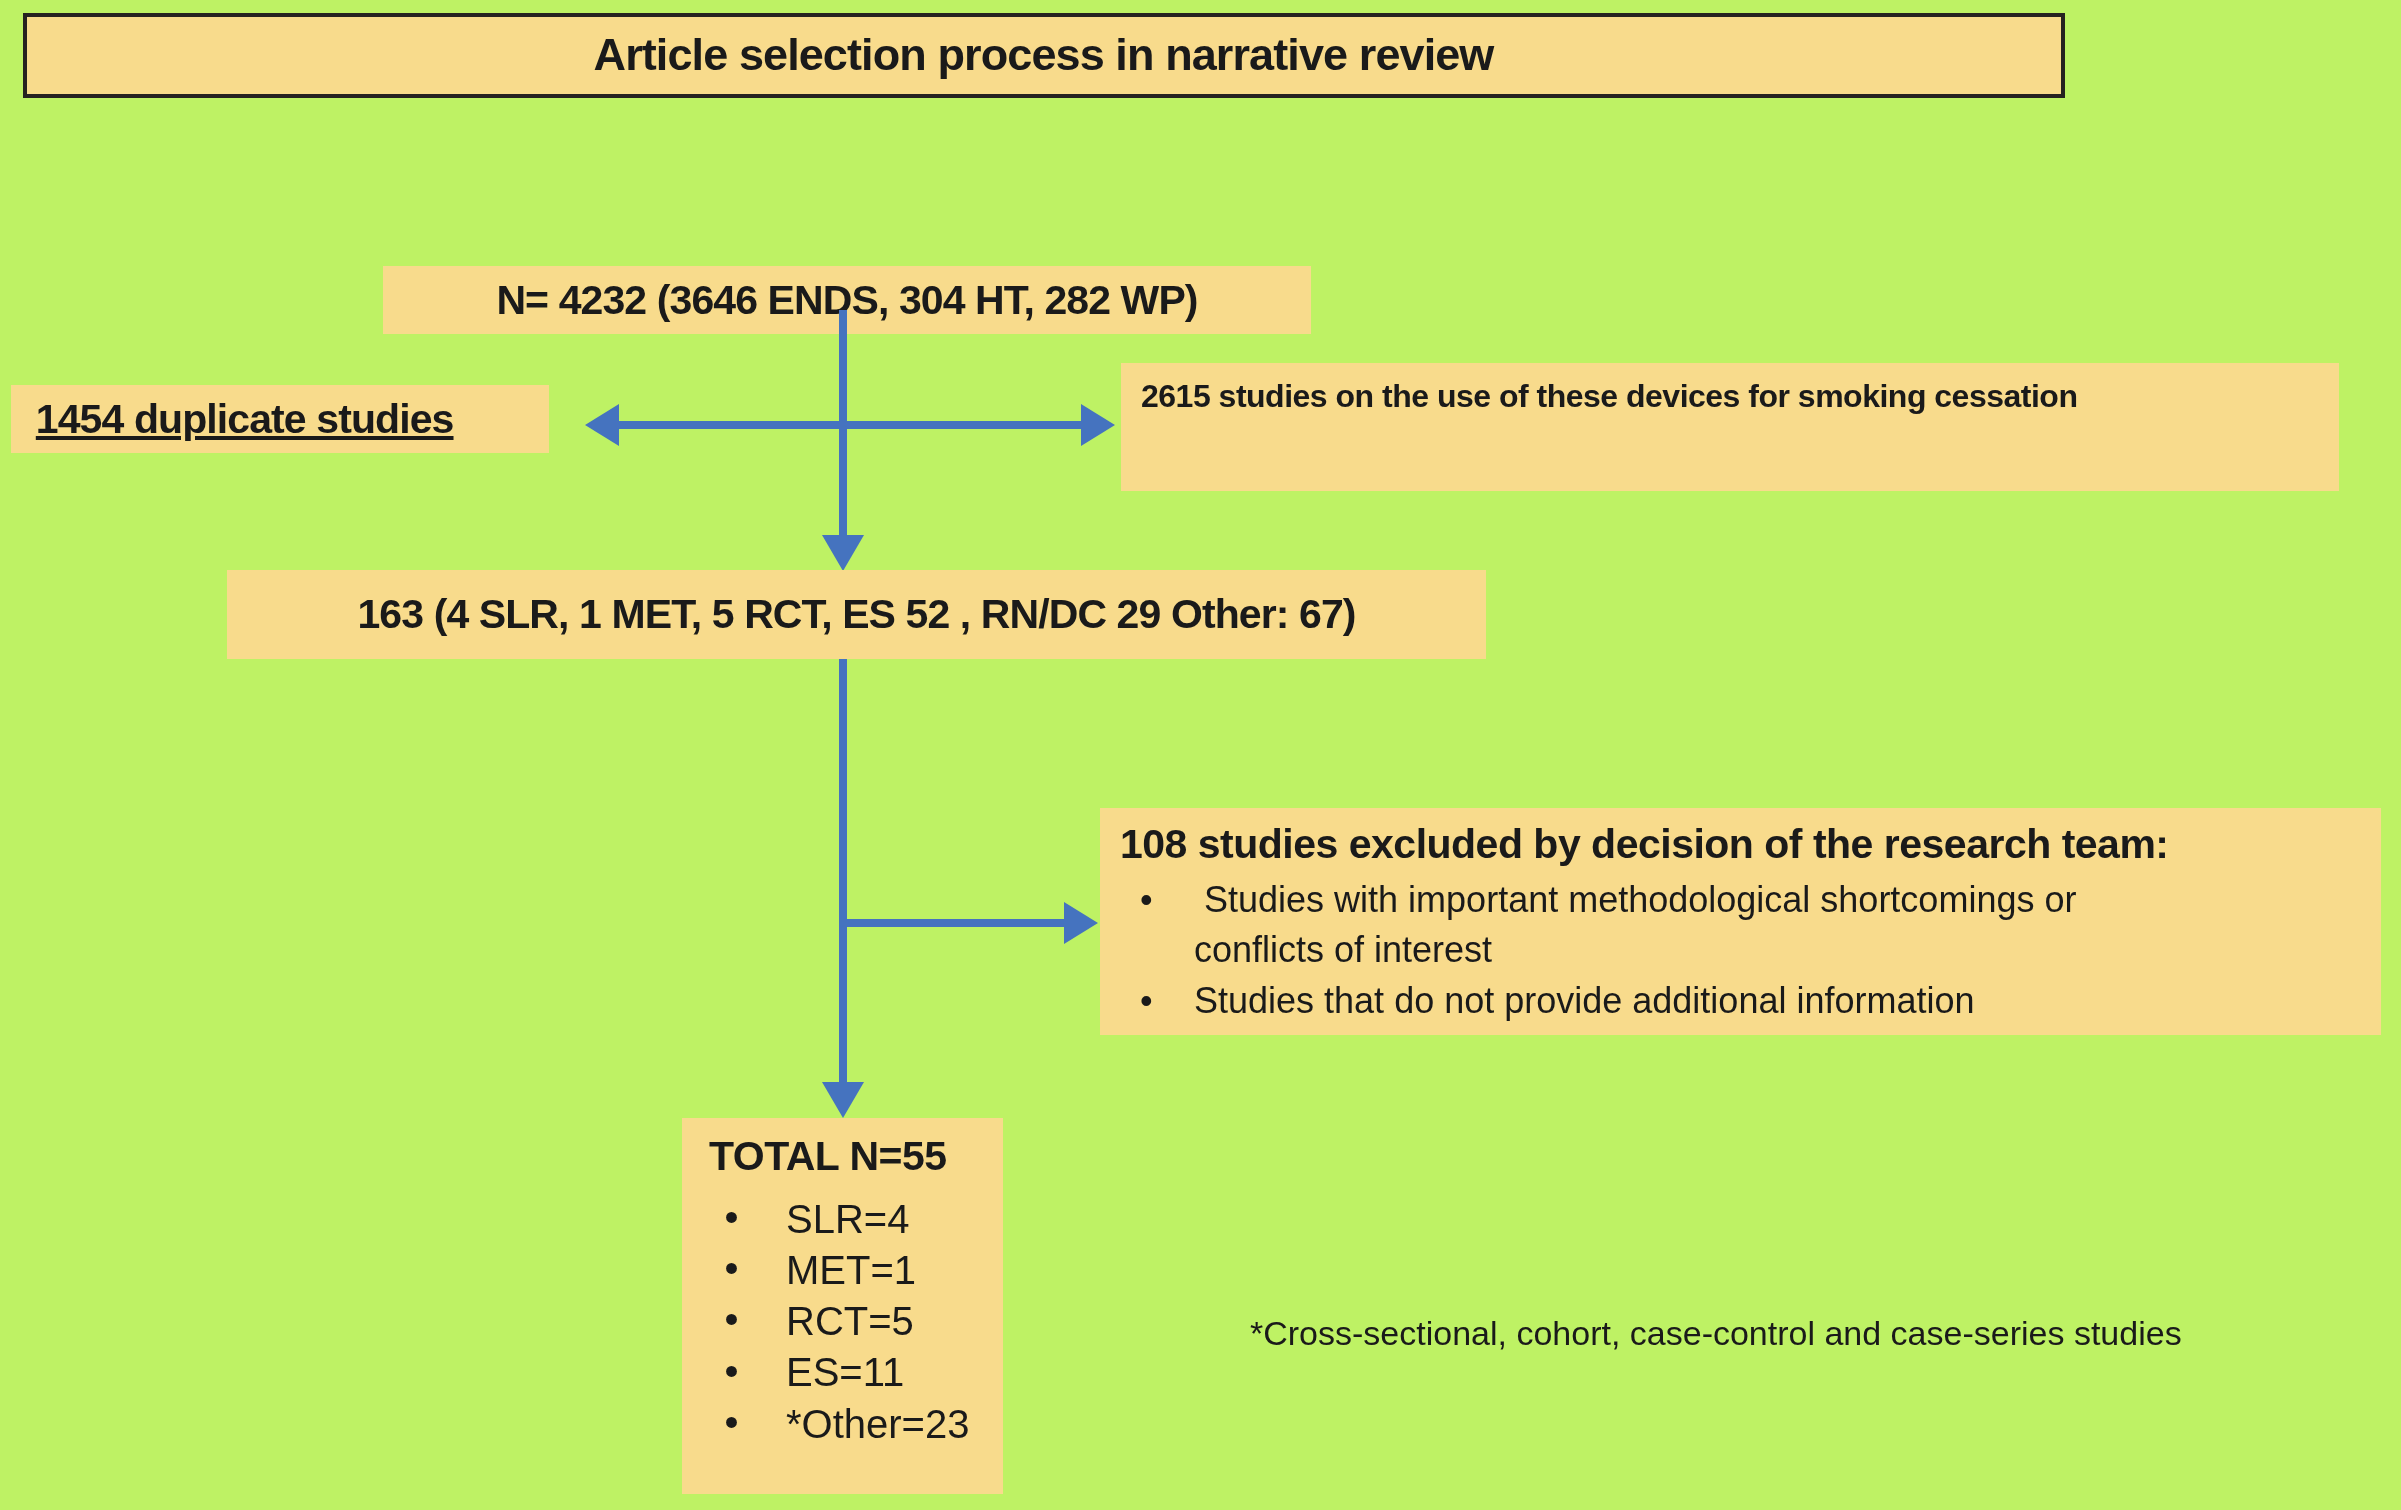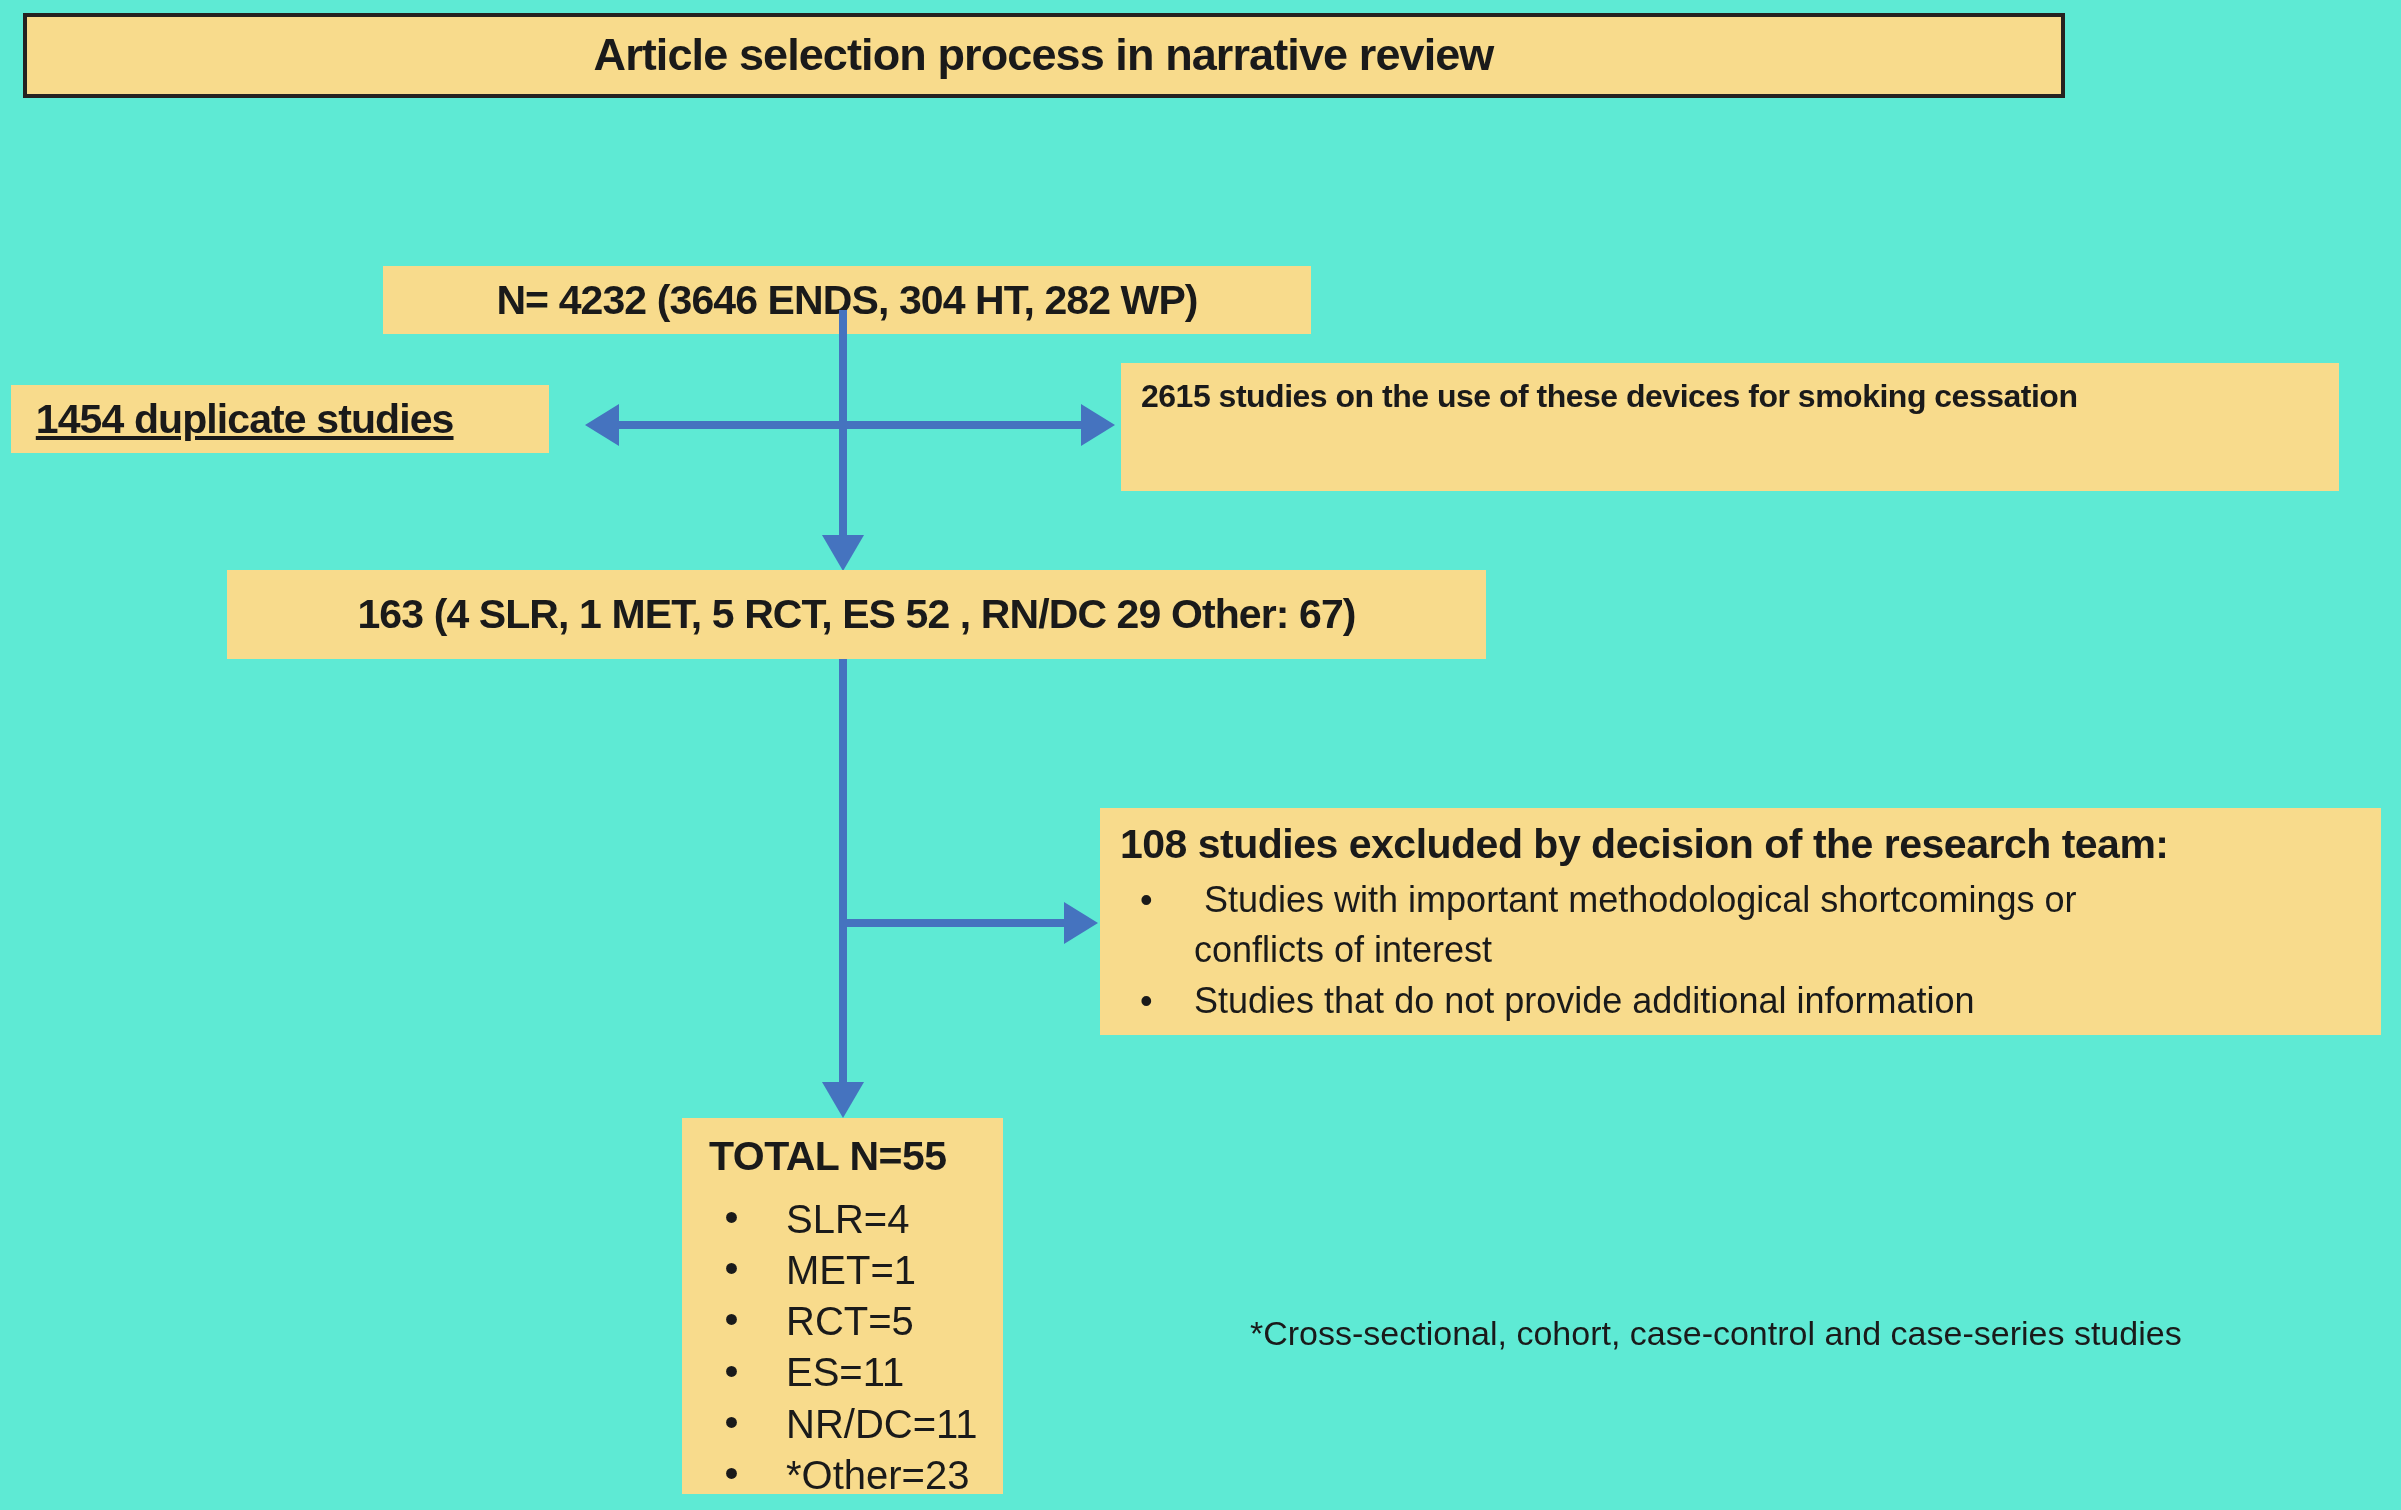"Article selection process in narrative" #canvas { background: #5eead4 -> #bef264 }
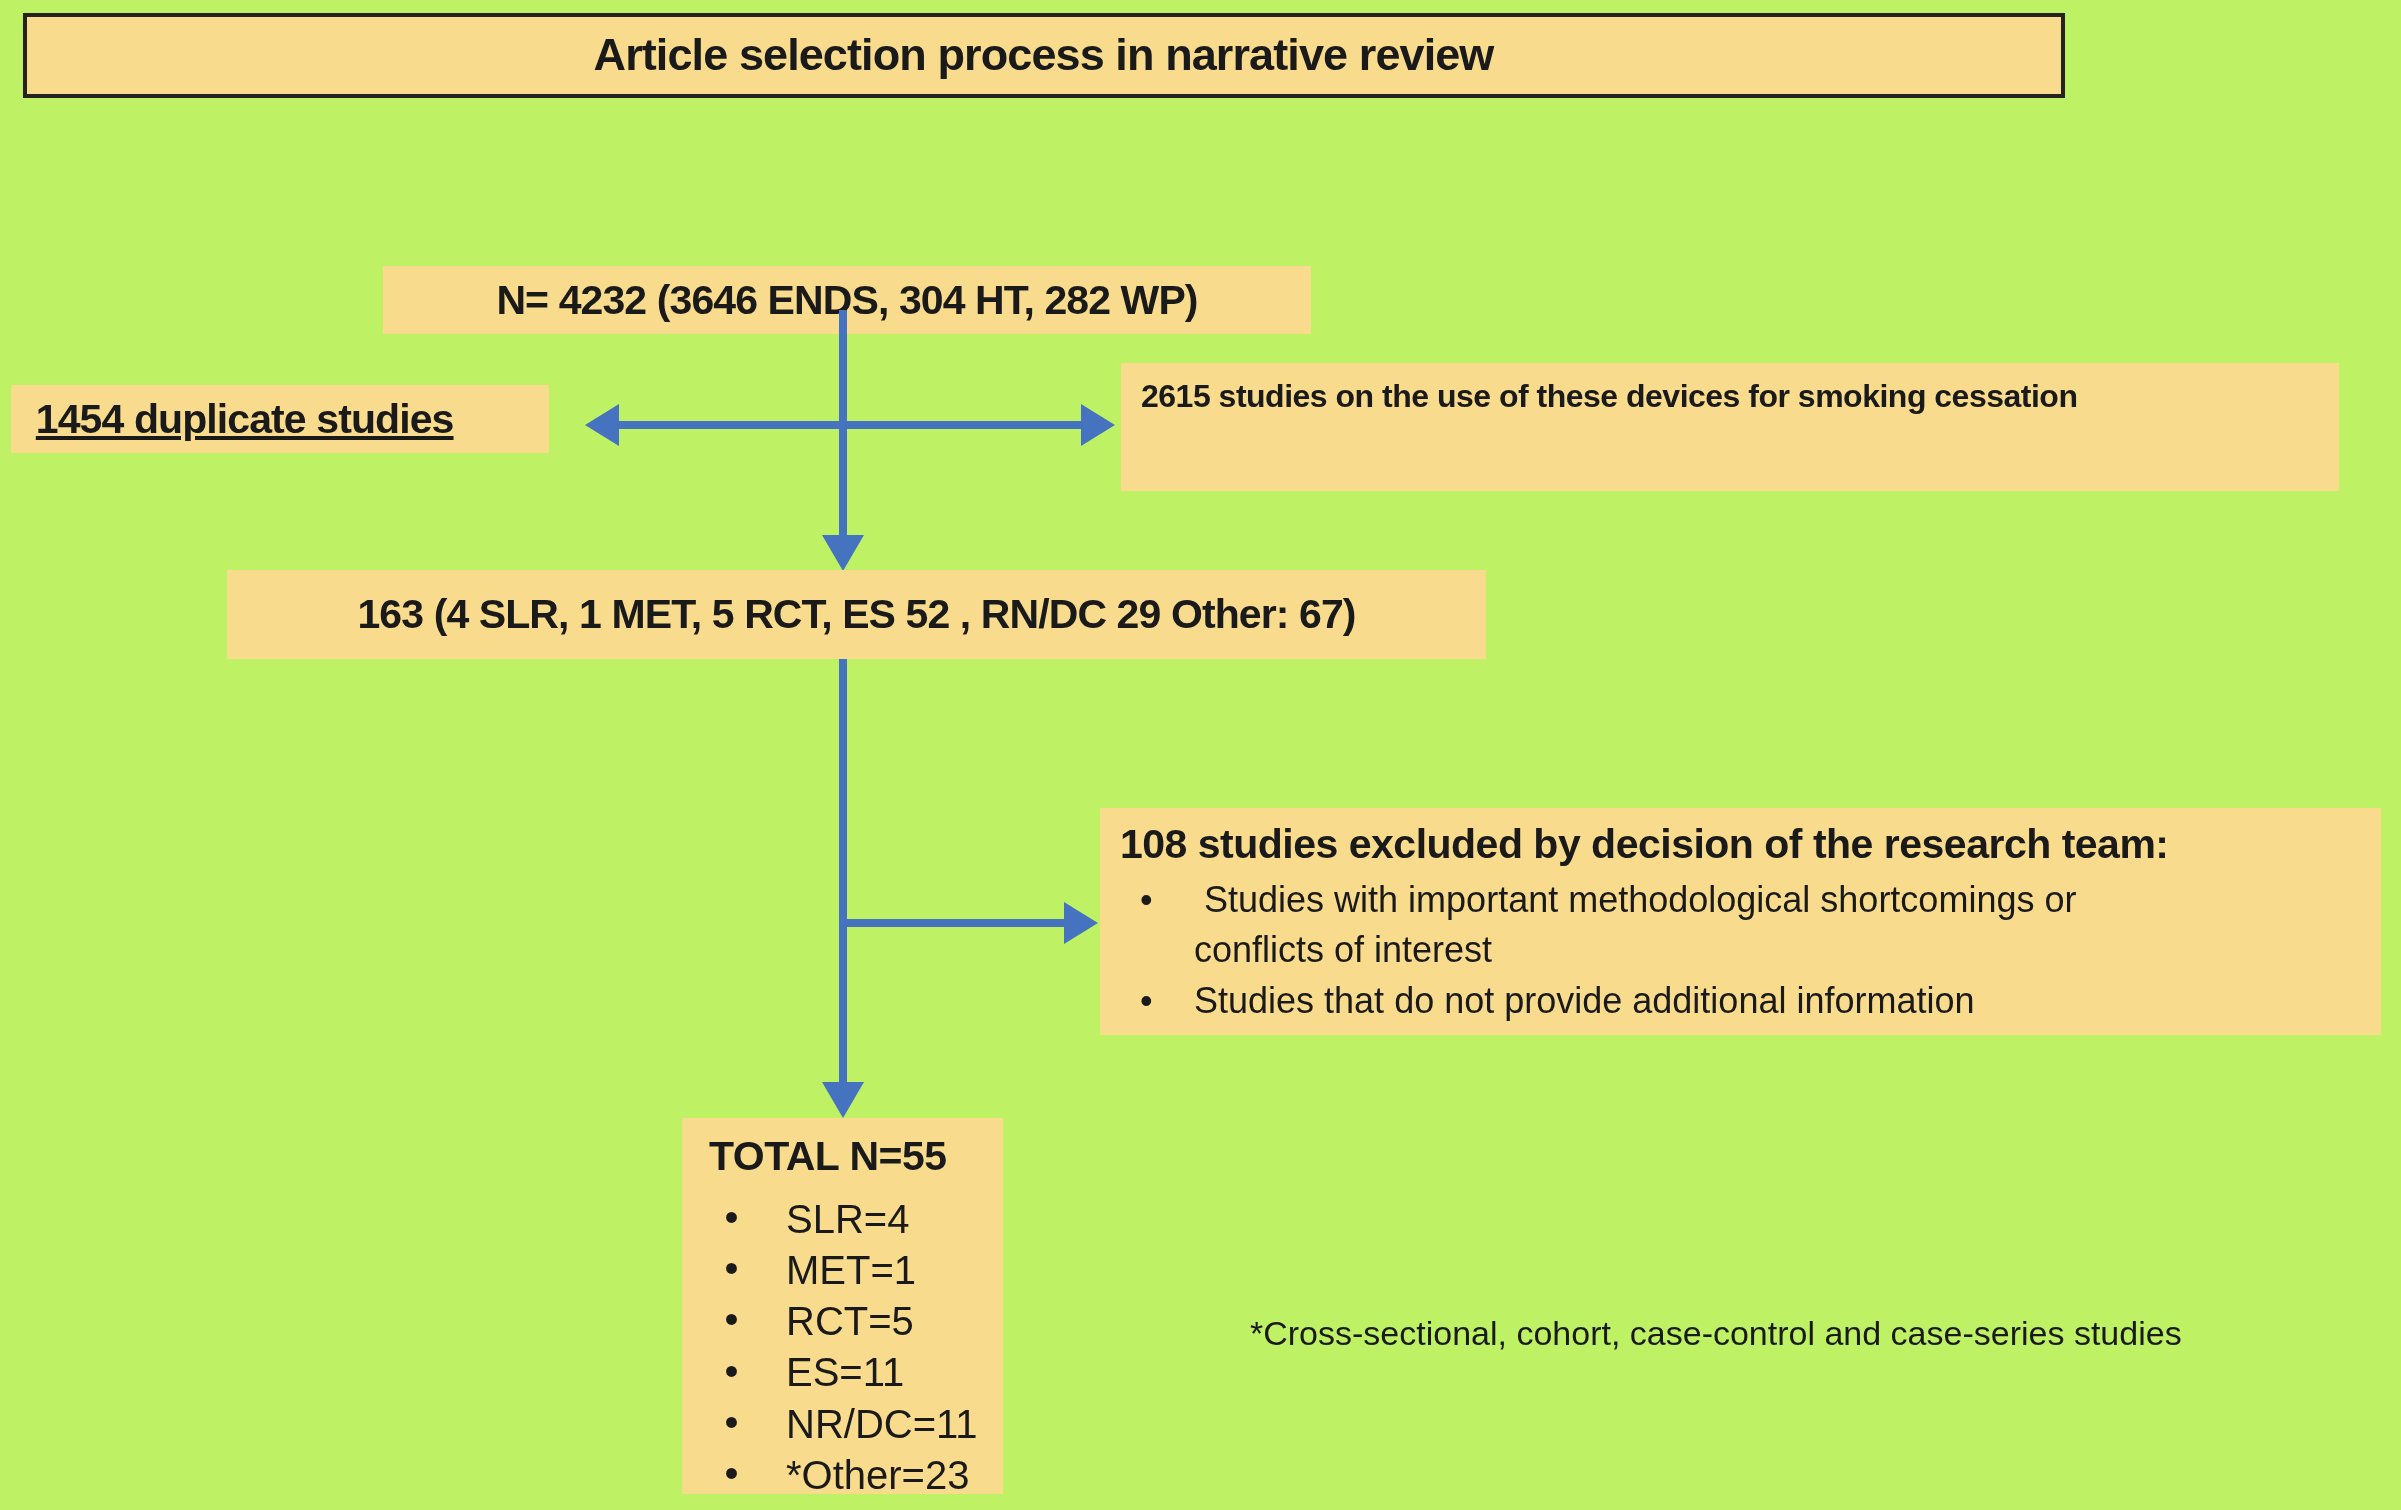"NR/DC=11" li { html: <li>NR/DC=11</li> -> none }
